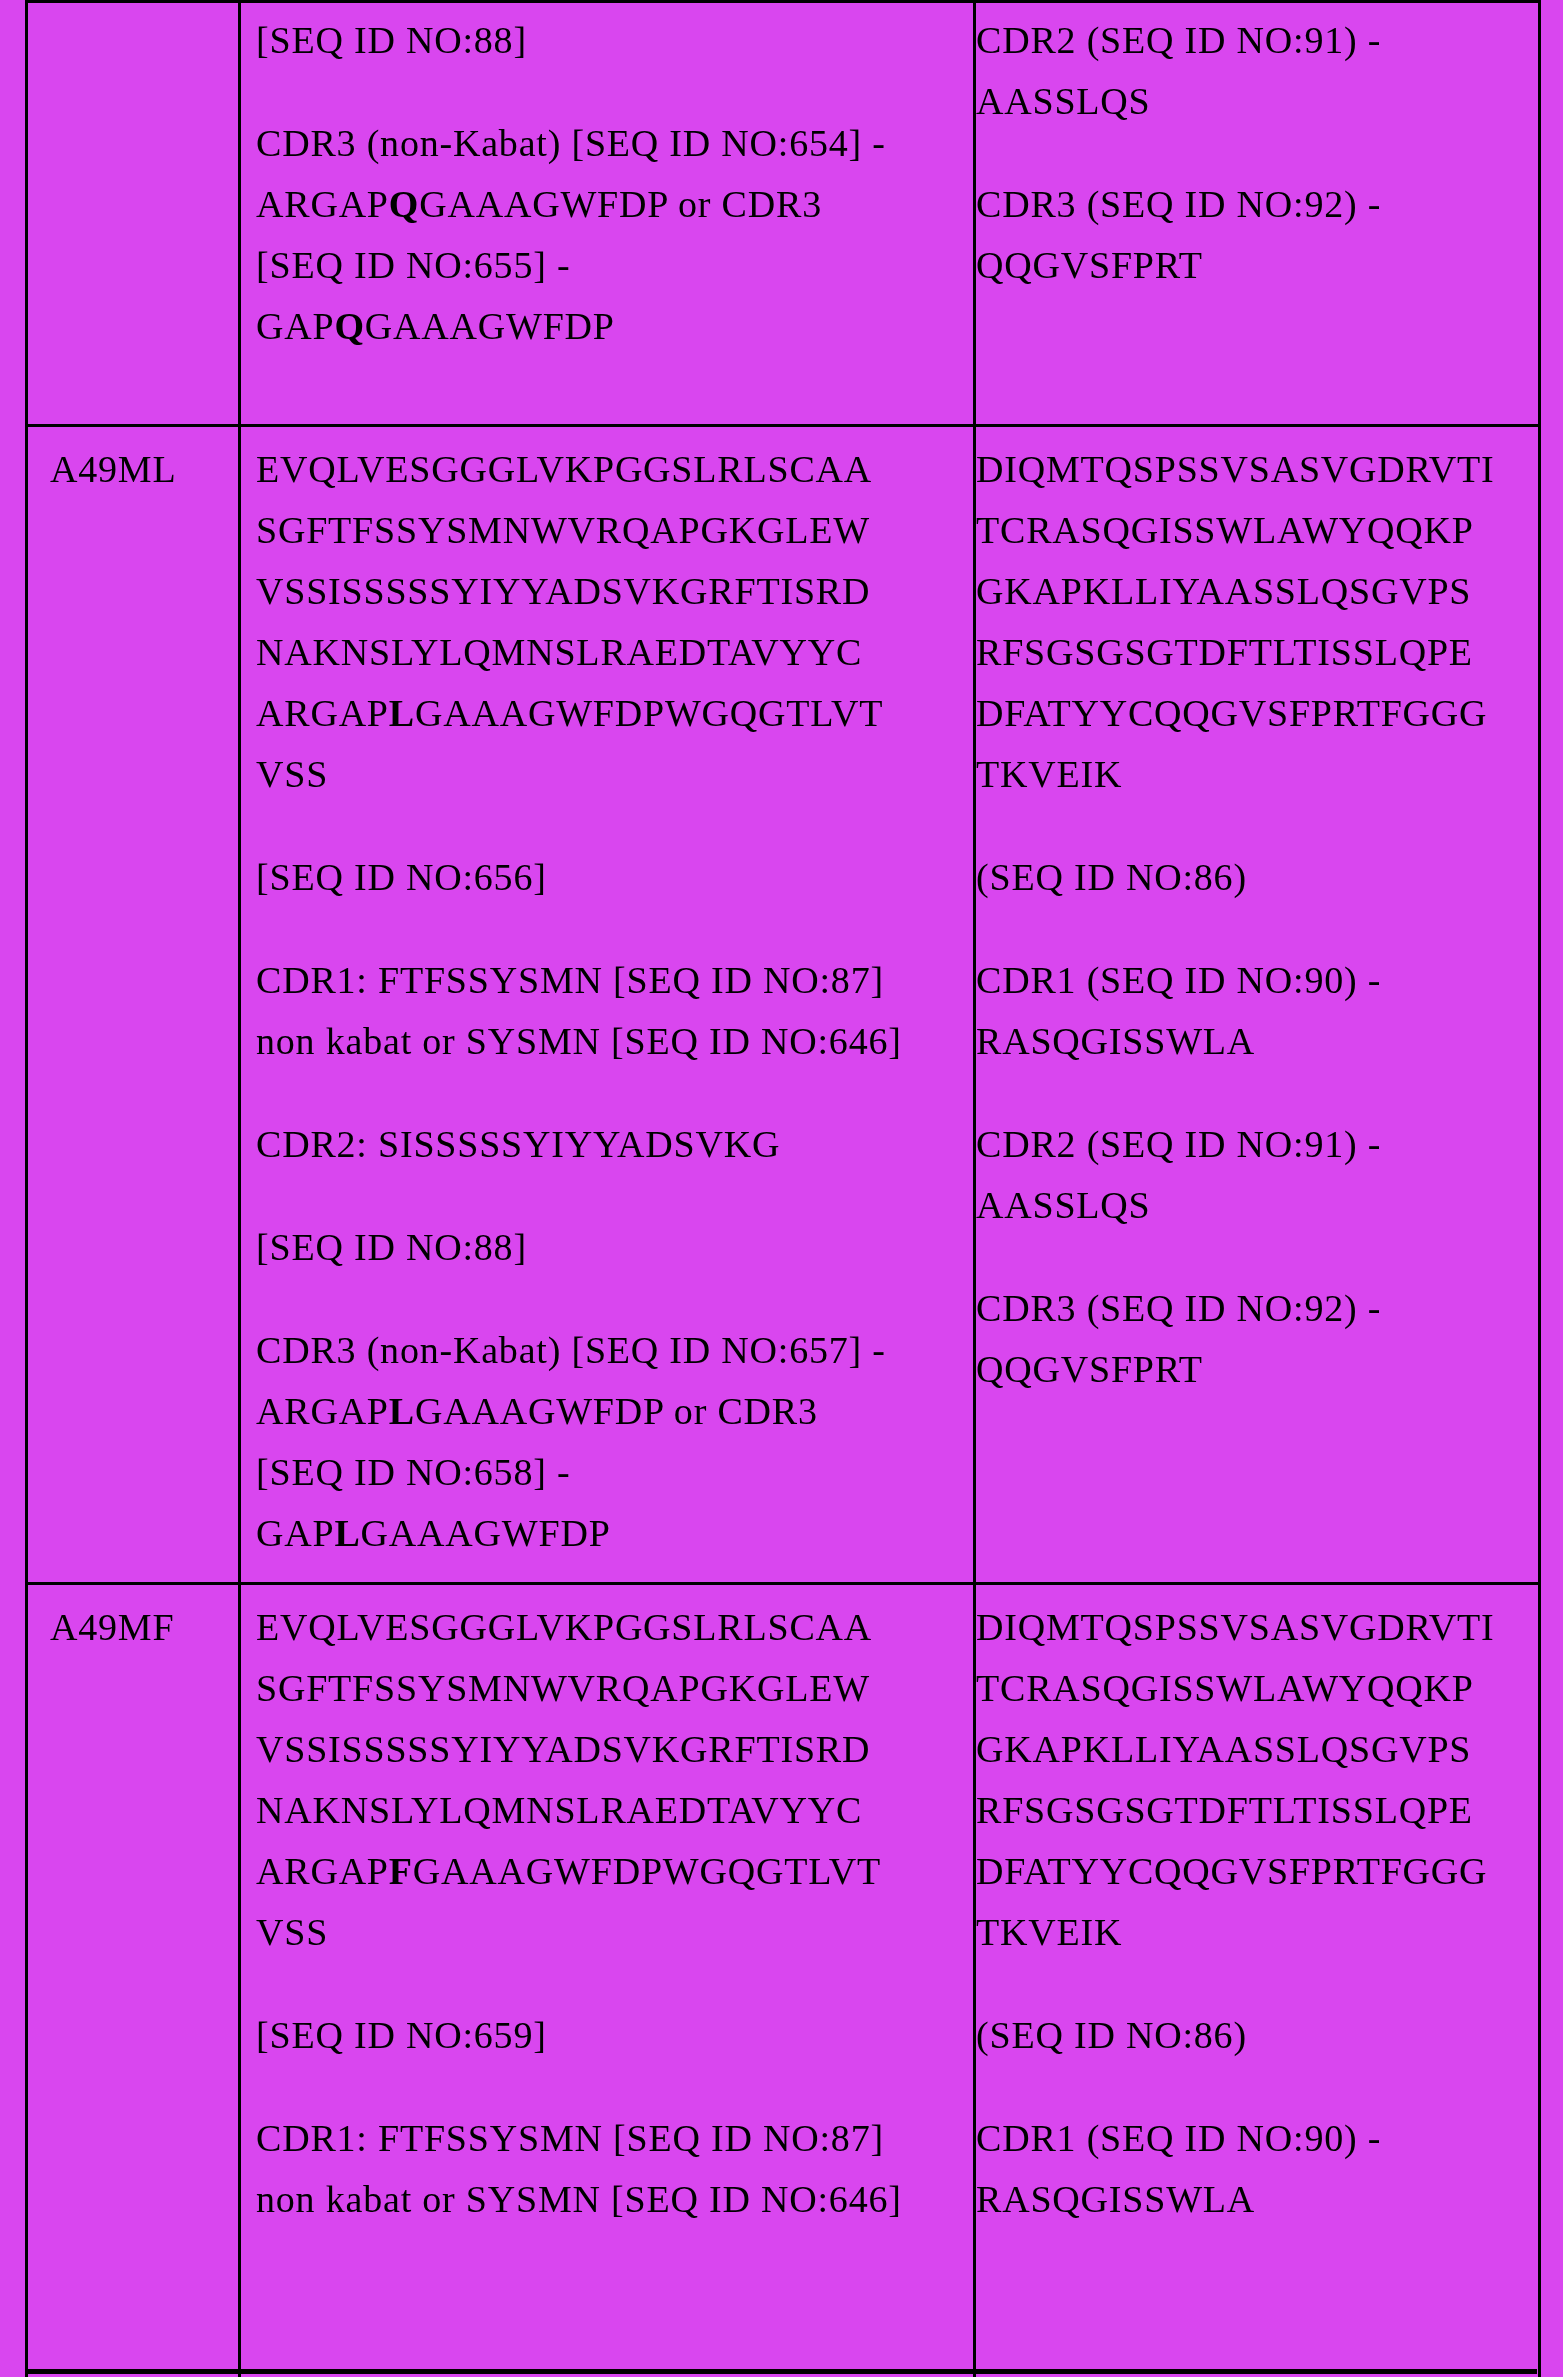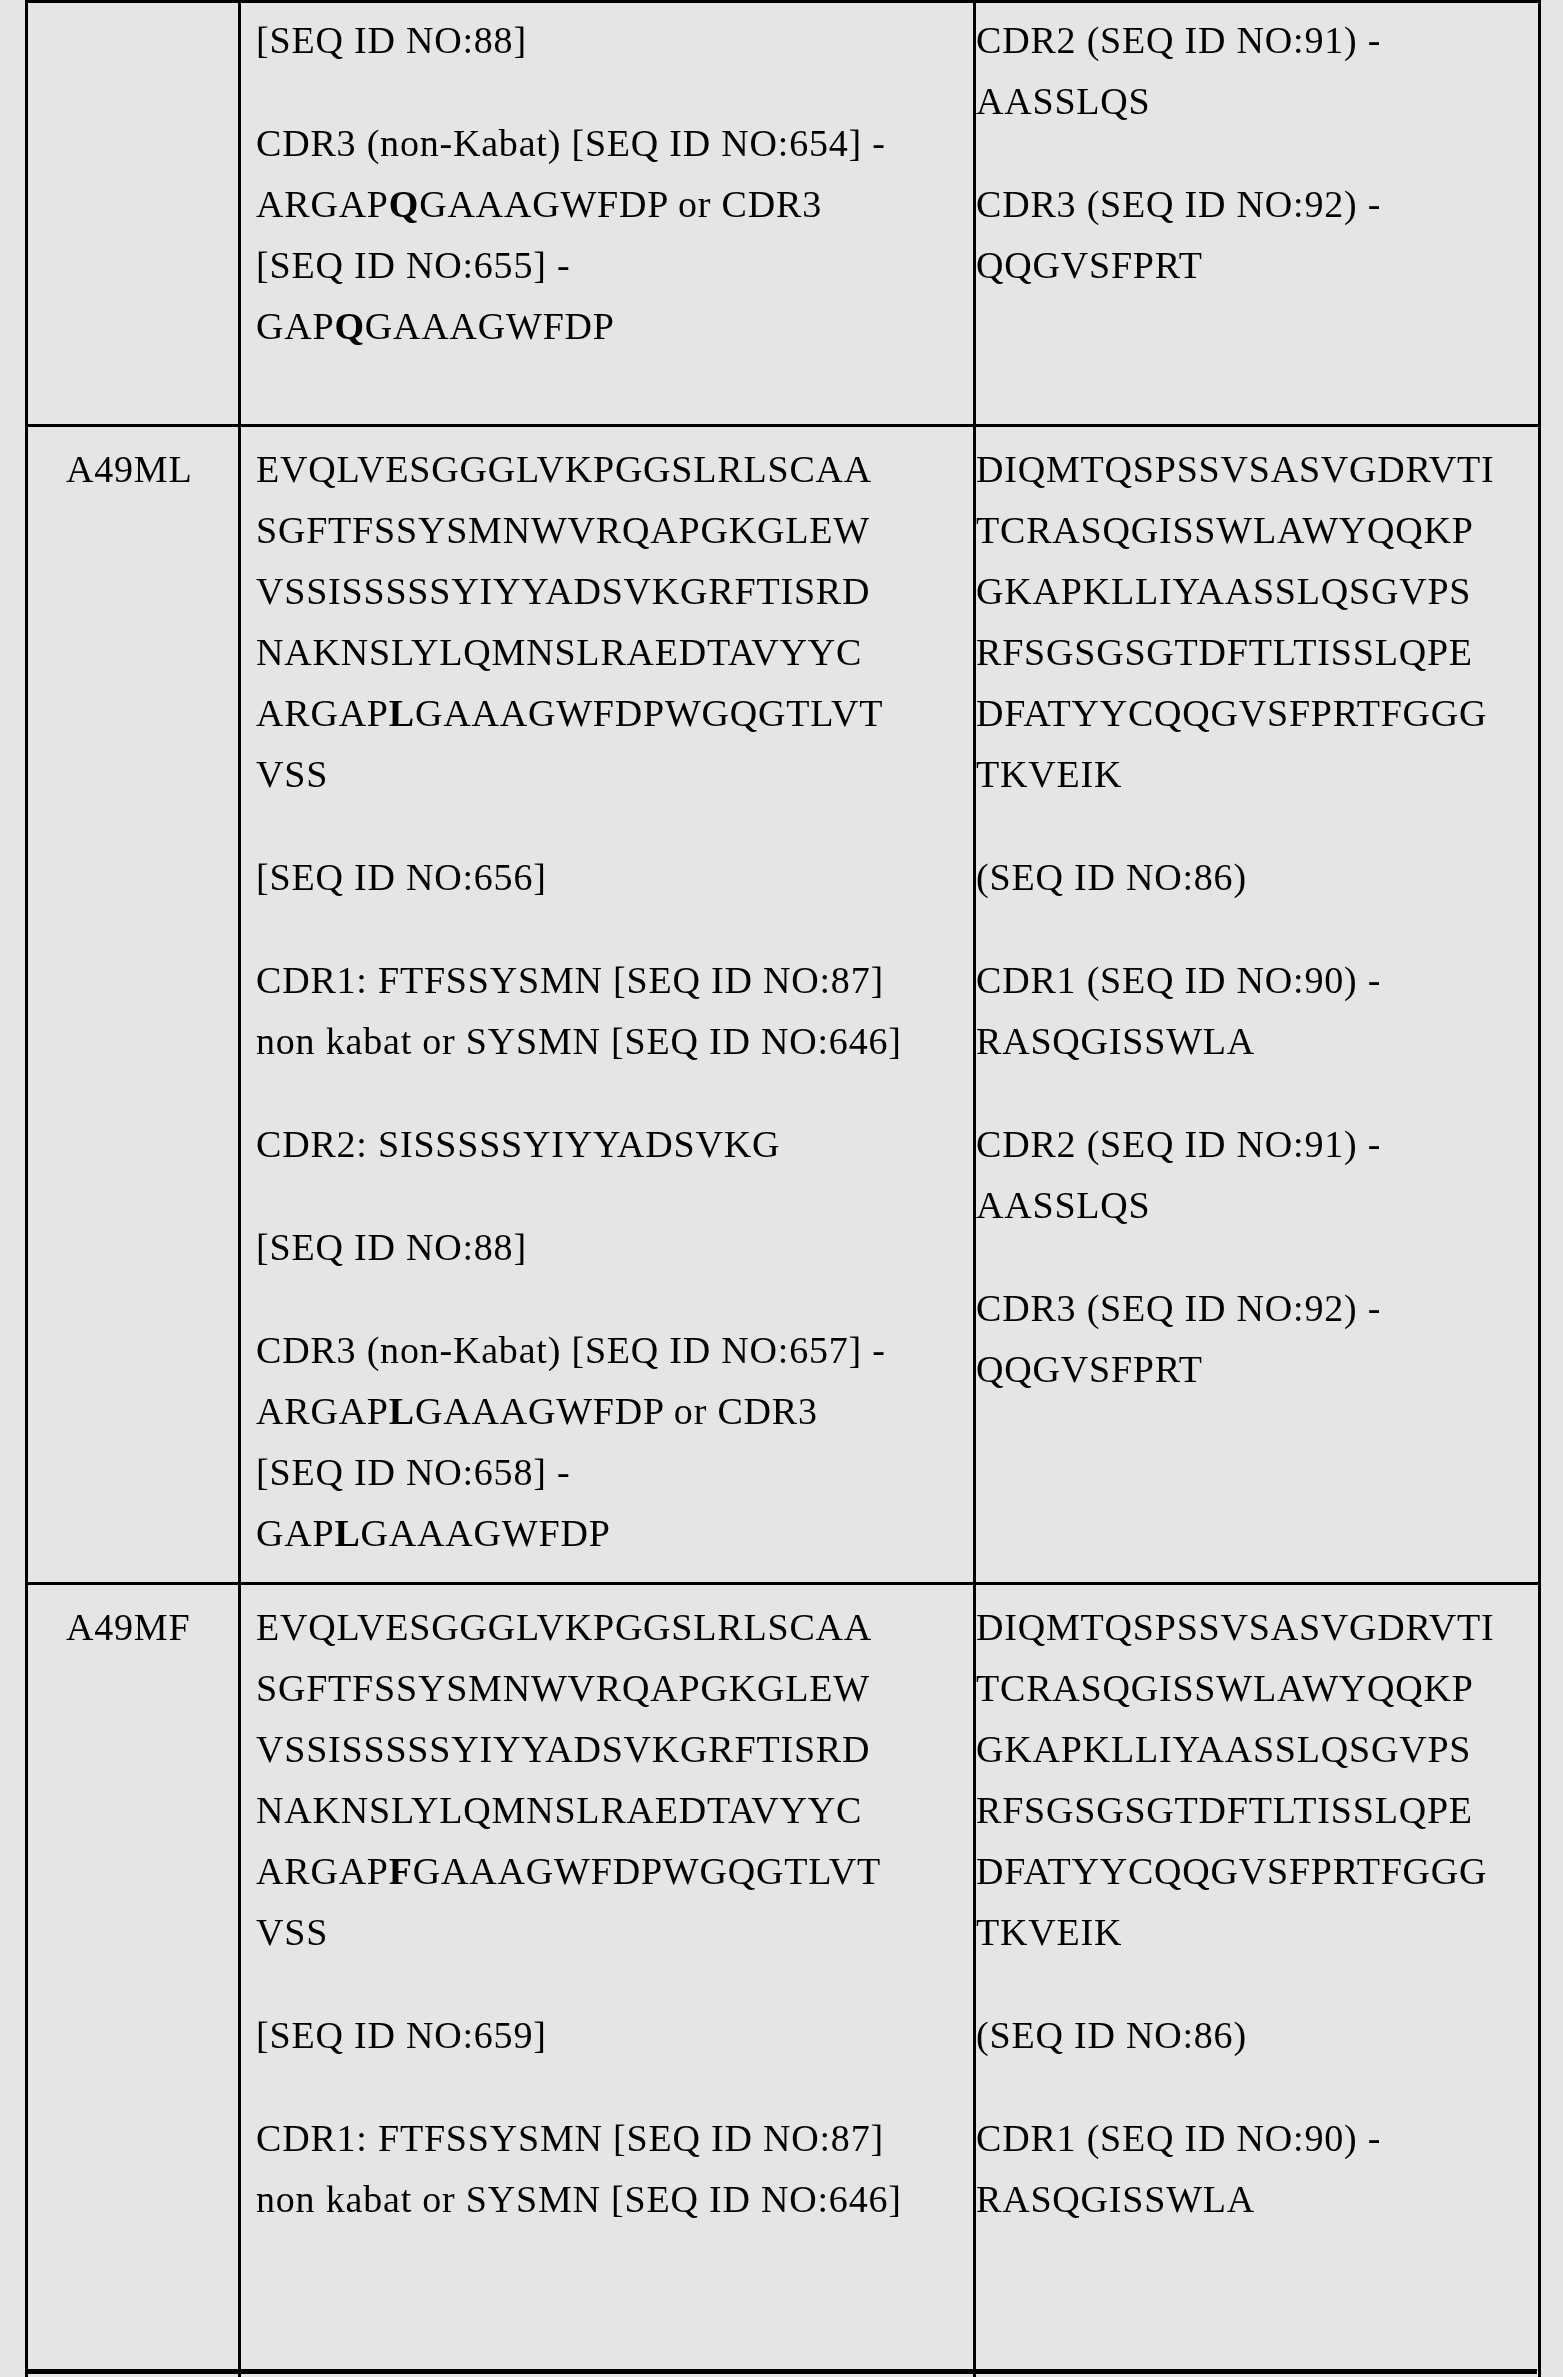"[SEQ ID NO:88]" .page { background: #e5e5e5 -> #d946ef }
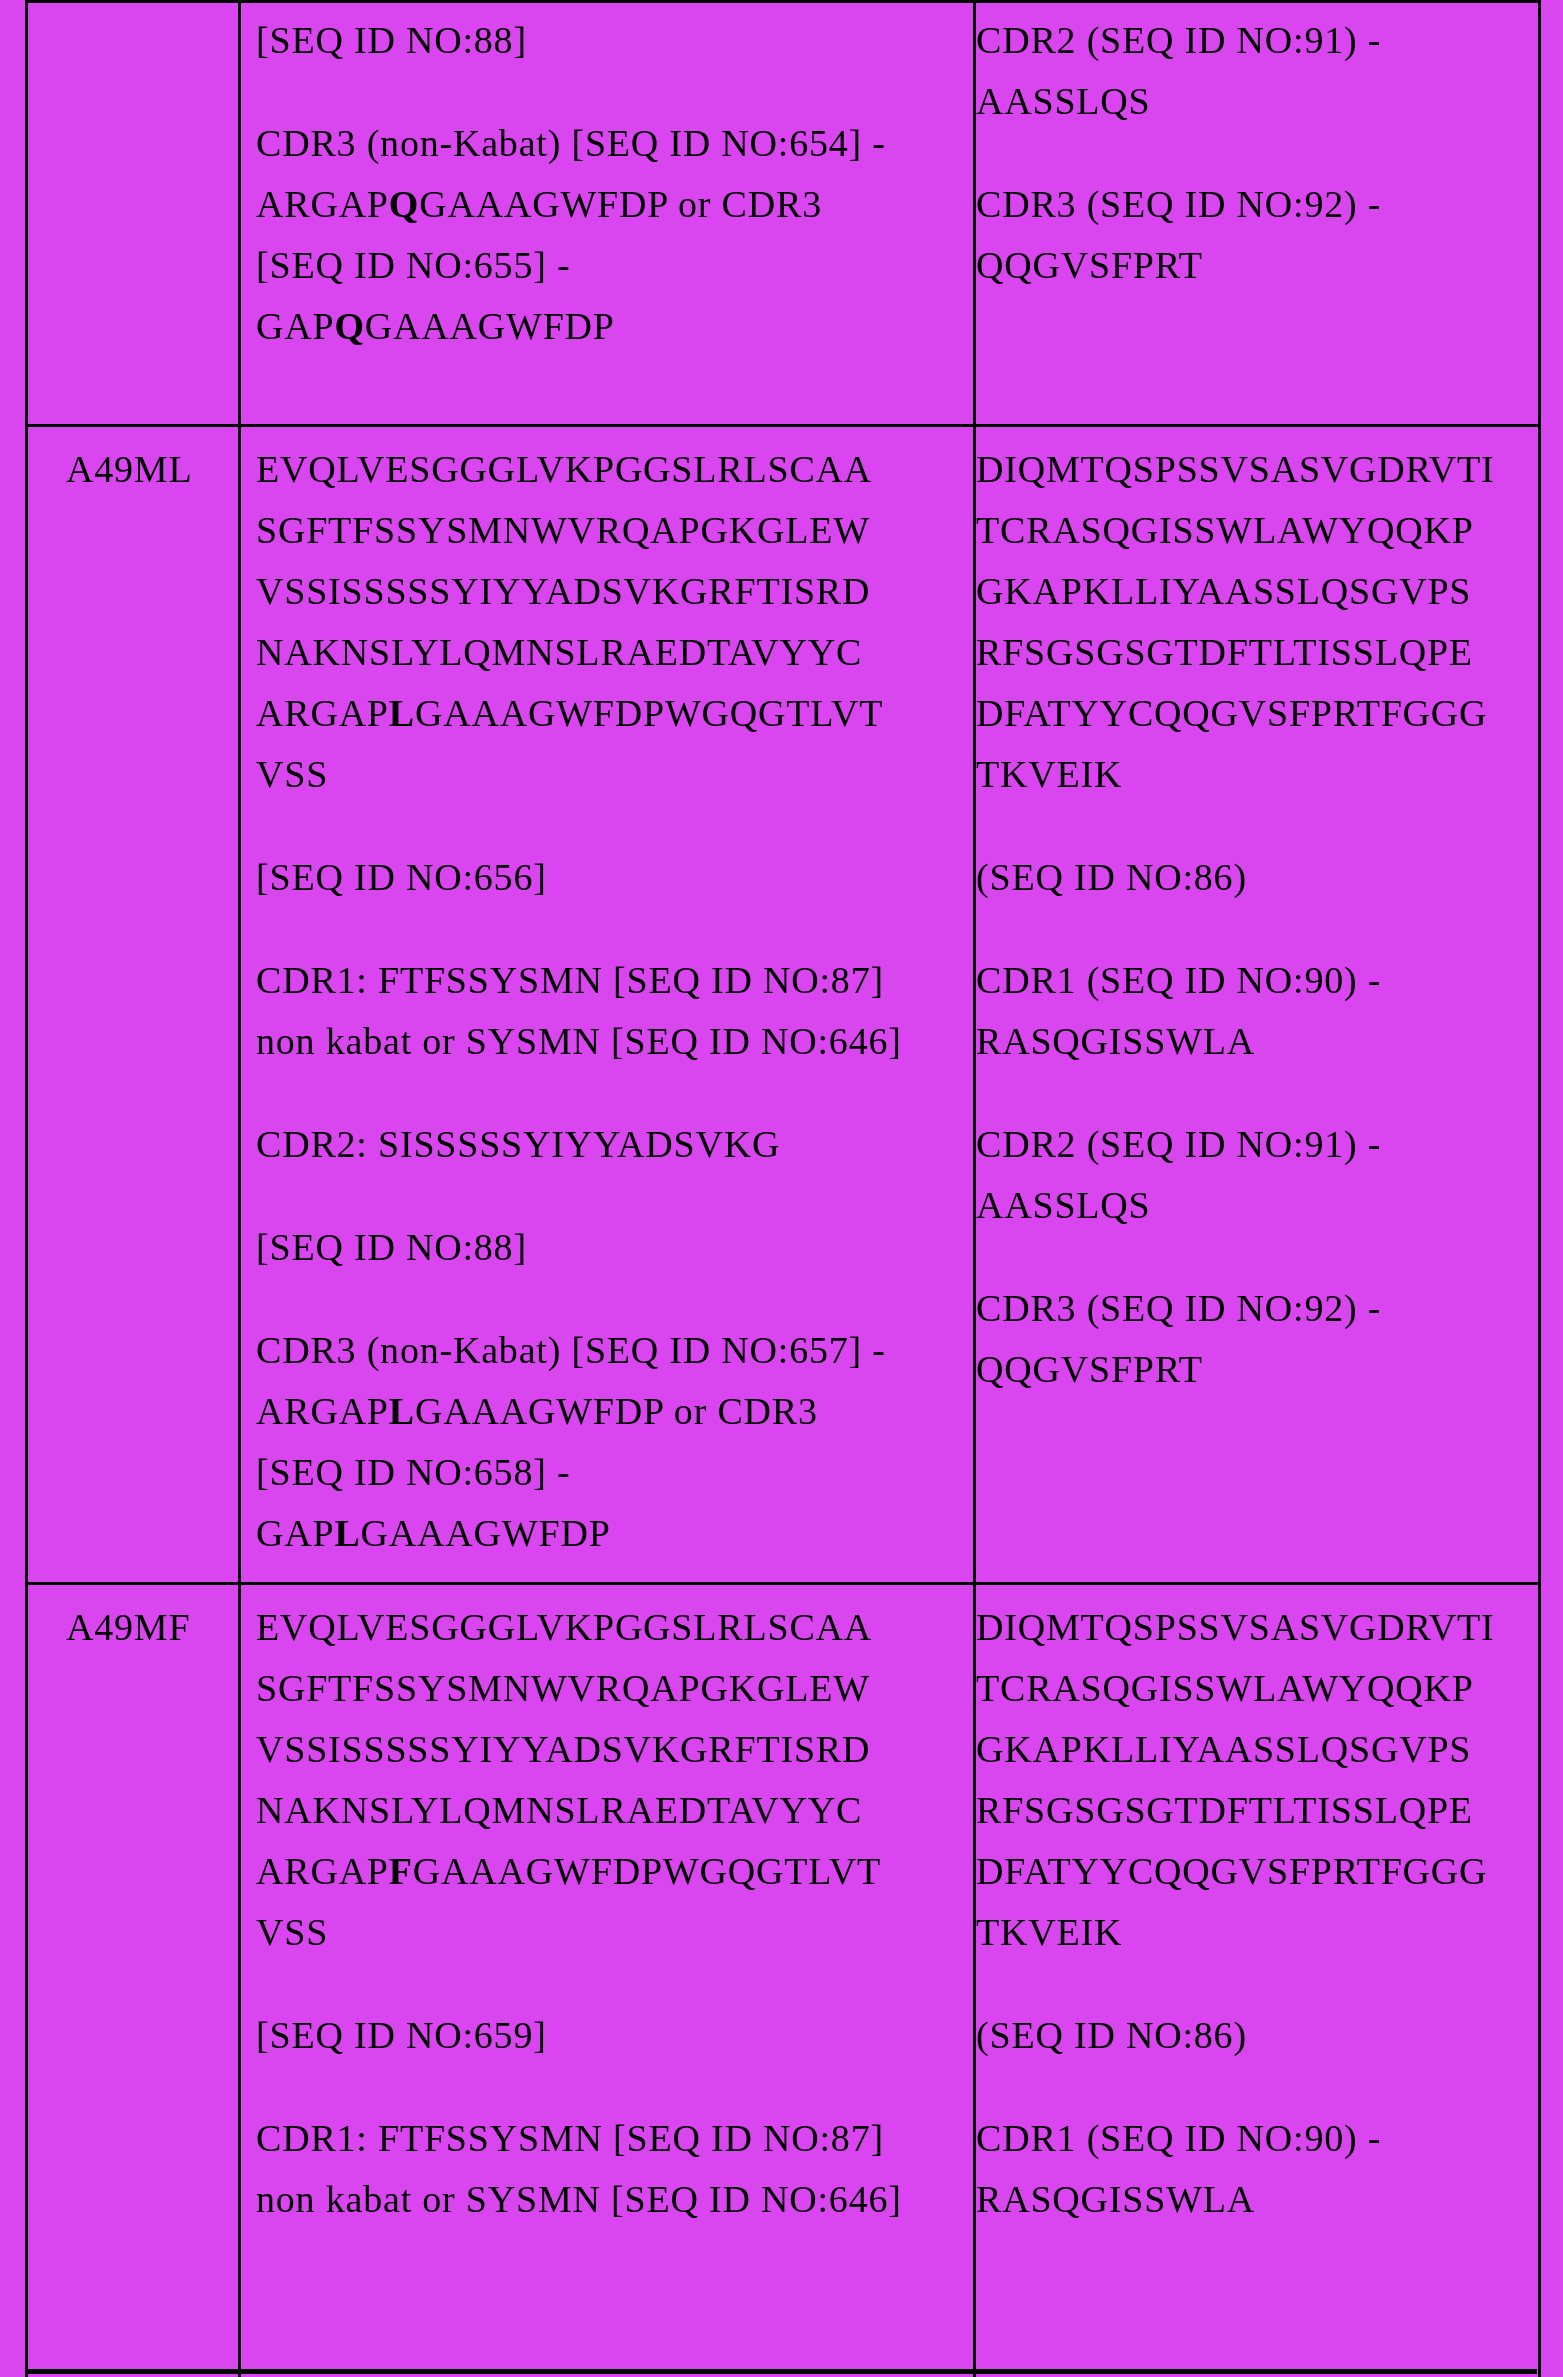"A49ML" td.name-cell { padding-left: 38px -> 22px }
